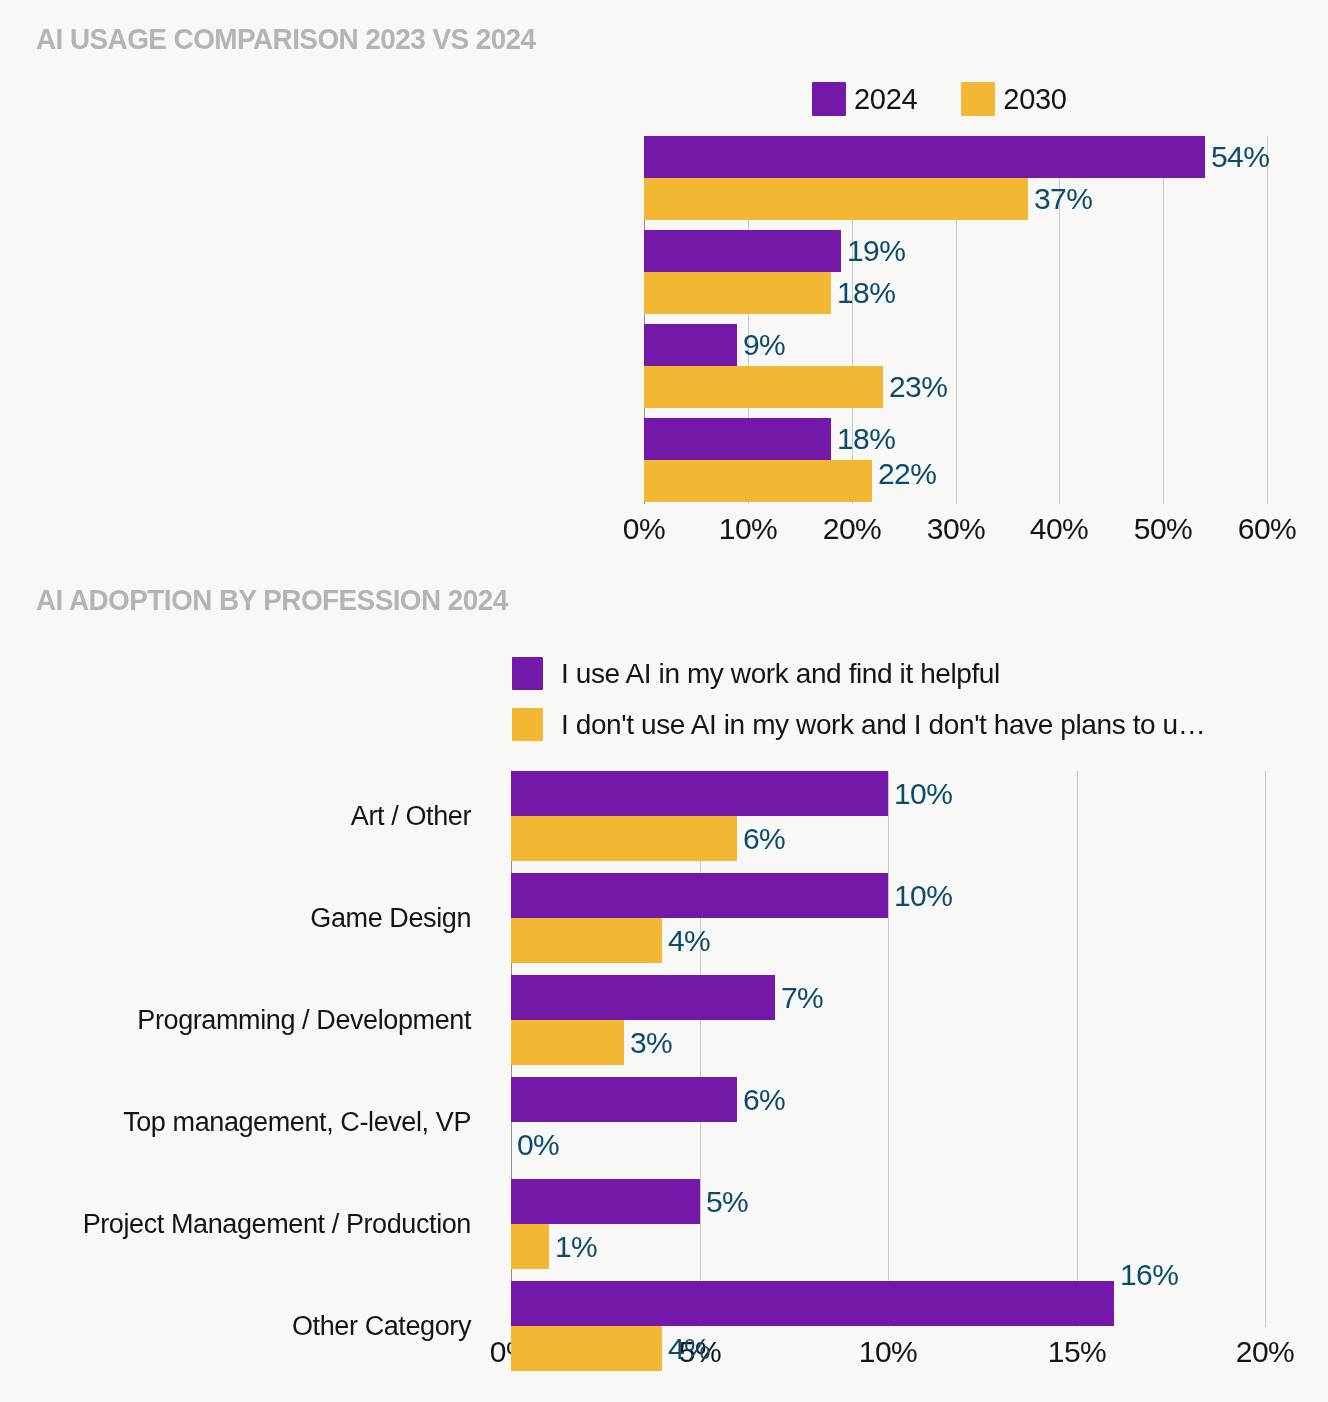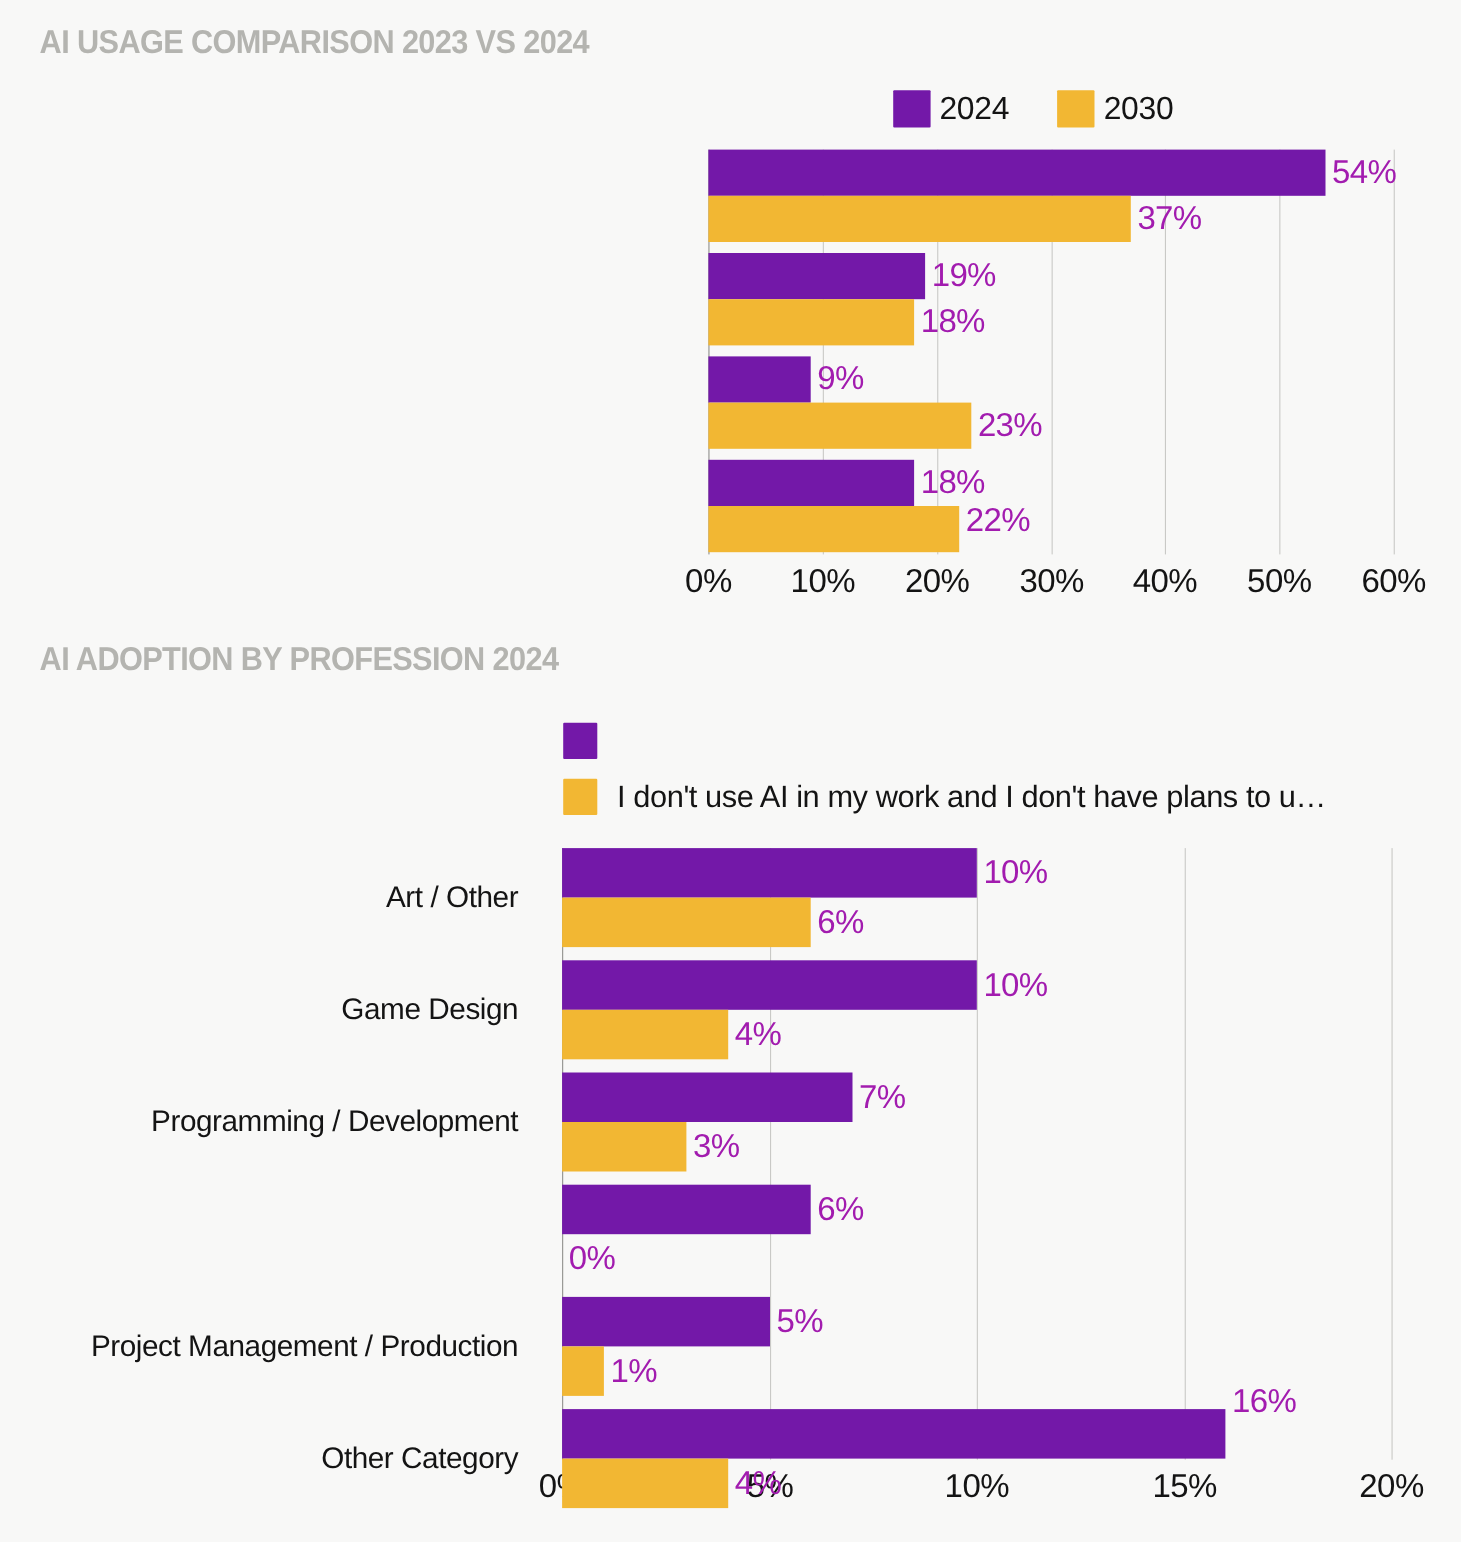"54%" .bar-value { color: #a21caf -> #0c4a6e }
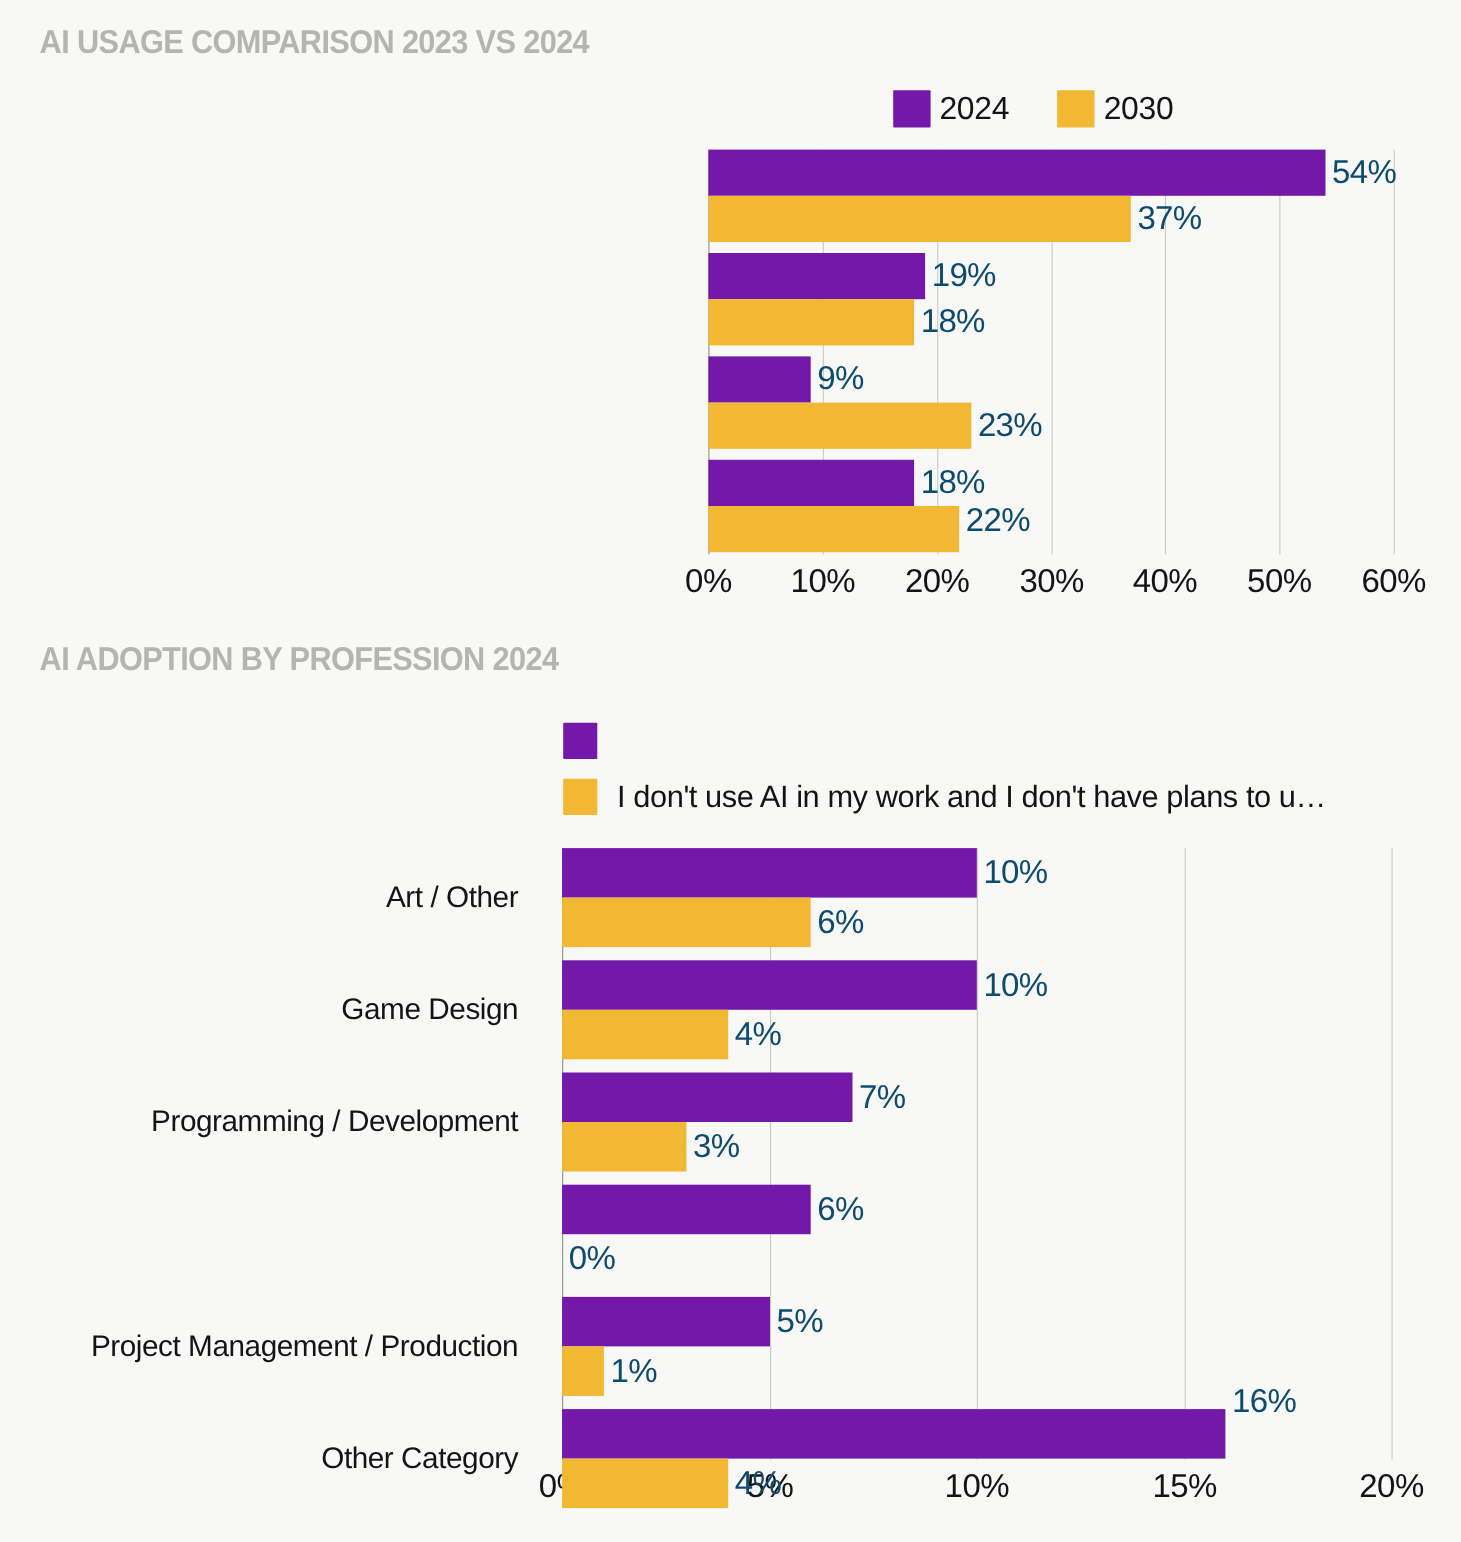"I use AI in my" span.legend-label { html: none -> <span>I use AI in my work and find it helpful</span> }
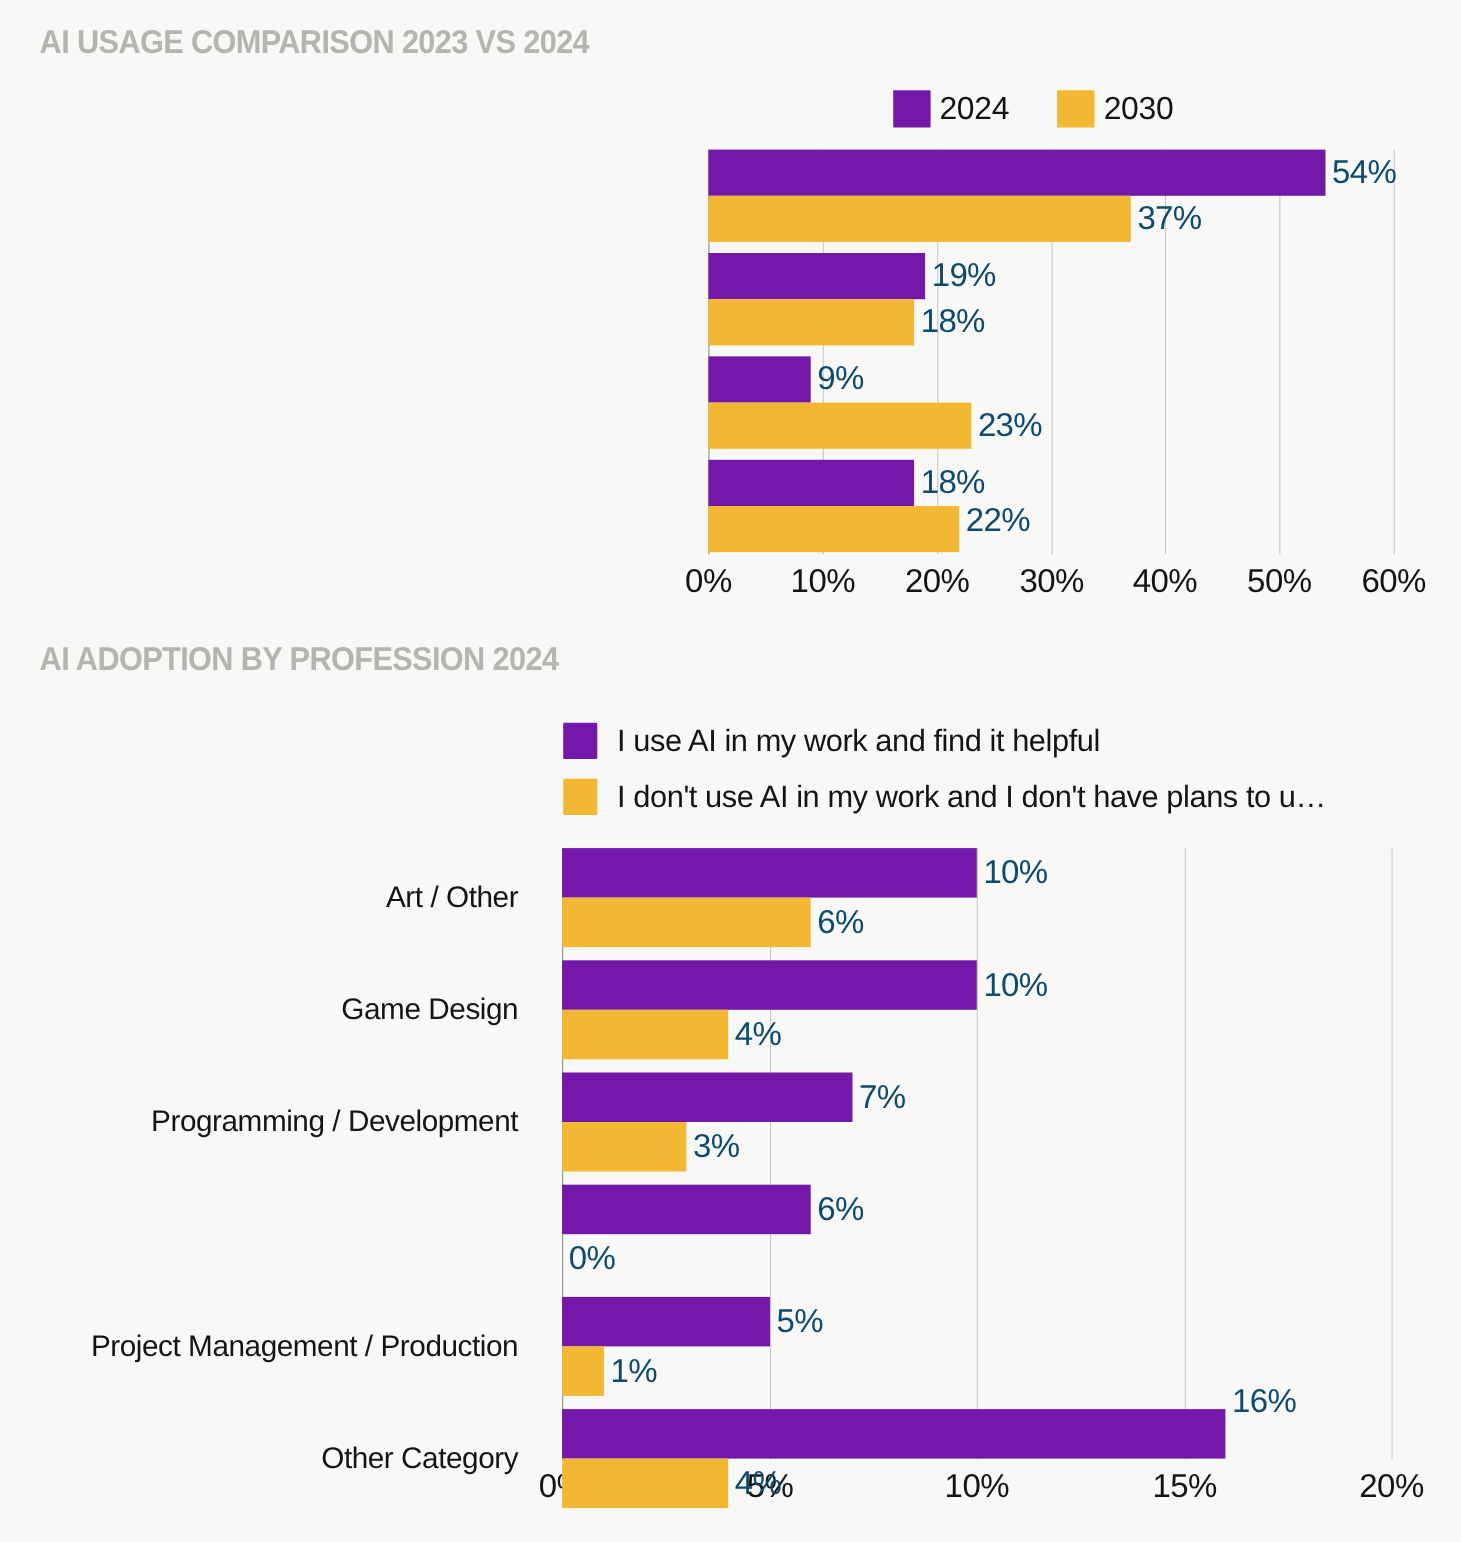"Top management, C-level, VP" div.cat-label { html: none -> <div>Top management, C-level, VP</div> }
